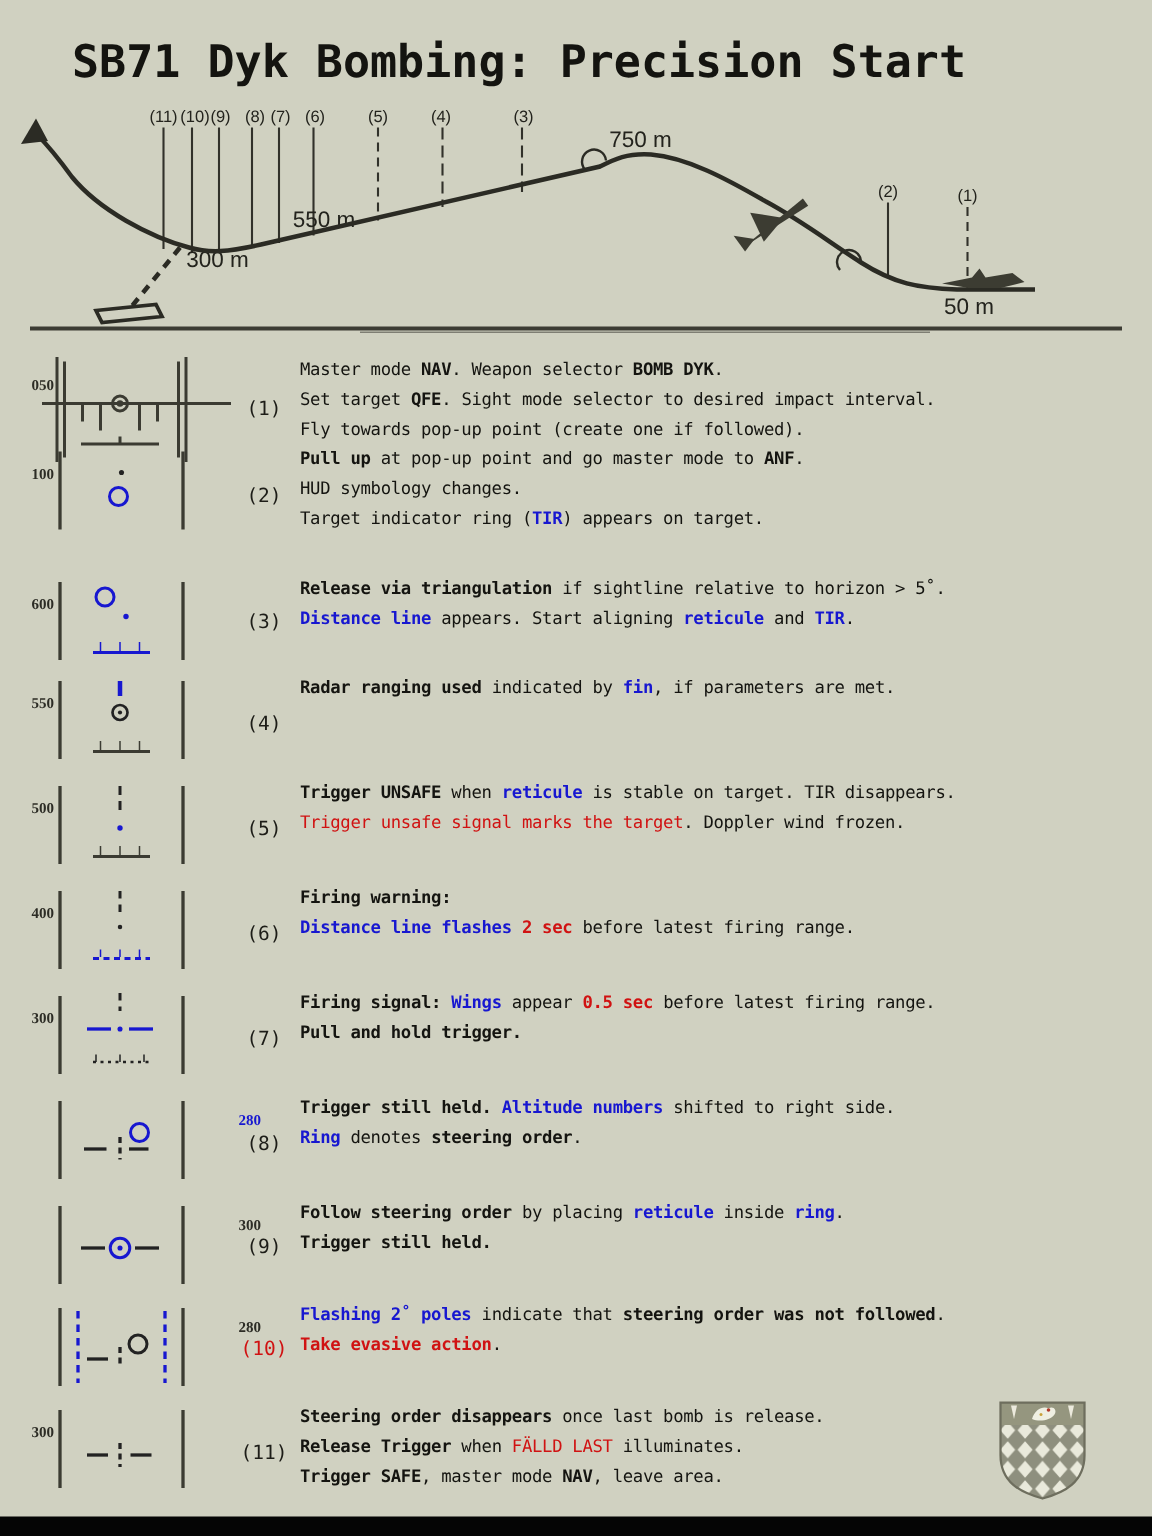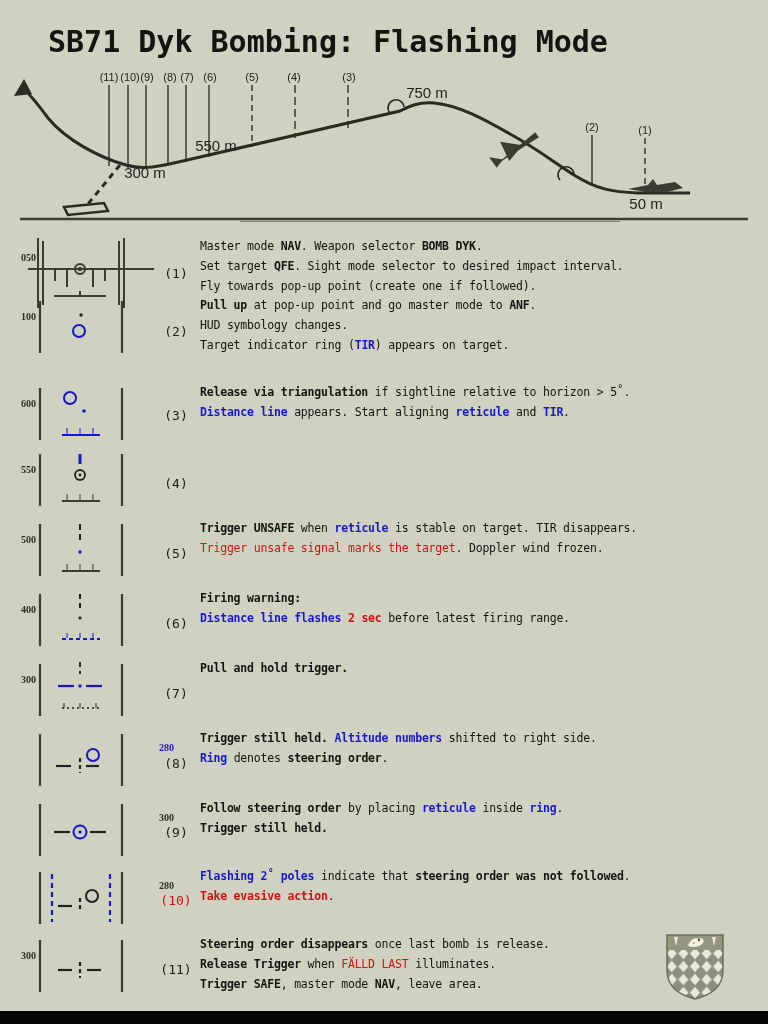"SB71 Dyk Bombing: Flashing Mode" div.title { text: Flashing Mode -> Precision Start }
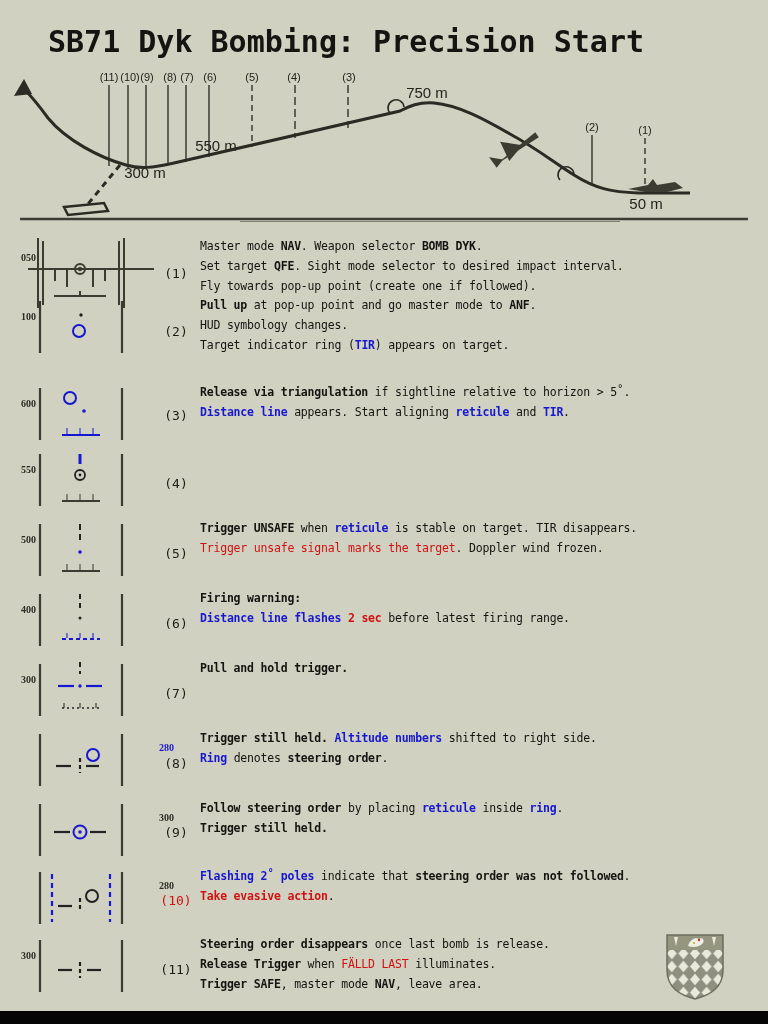"Radar ranging used indicated by" div.step-text { html: none -> <div> <div><span>Radar ranging used</span><span> indicated by </span><span>fin</span><span>, if parameters are met.</span></div> </div> }
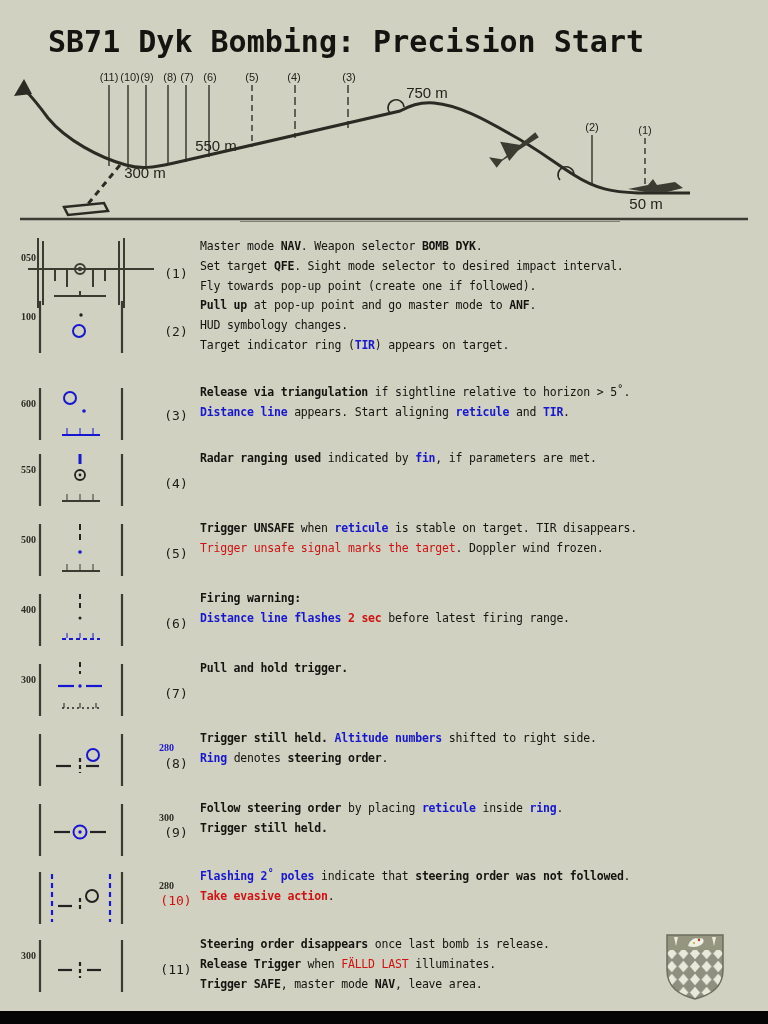"Firing signal: Wings appear 0.5" div.line { html: none -> <div><span>Firing signal:</span><span> </span><span>Wings</span><span> appear </span><span>0.5 sec</span><span> before latest firing range.</span></div> }
